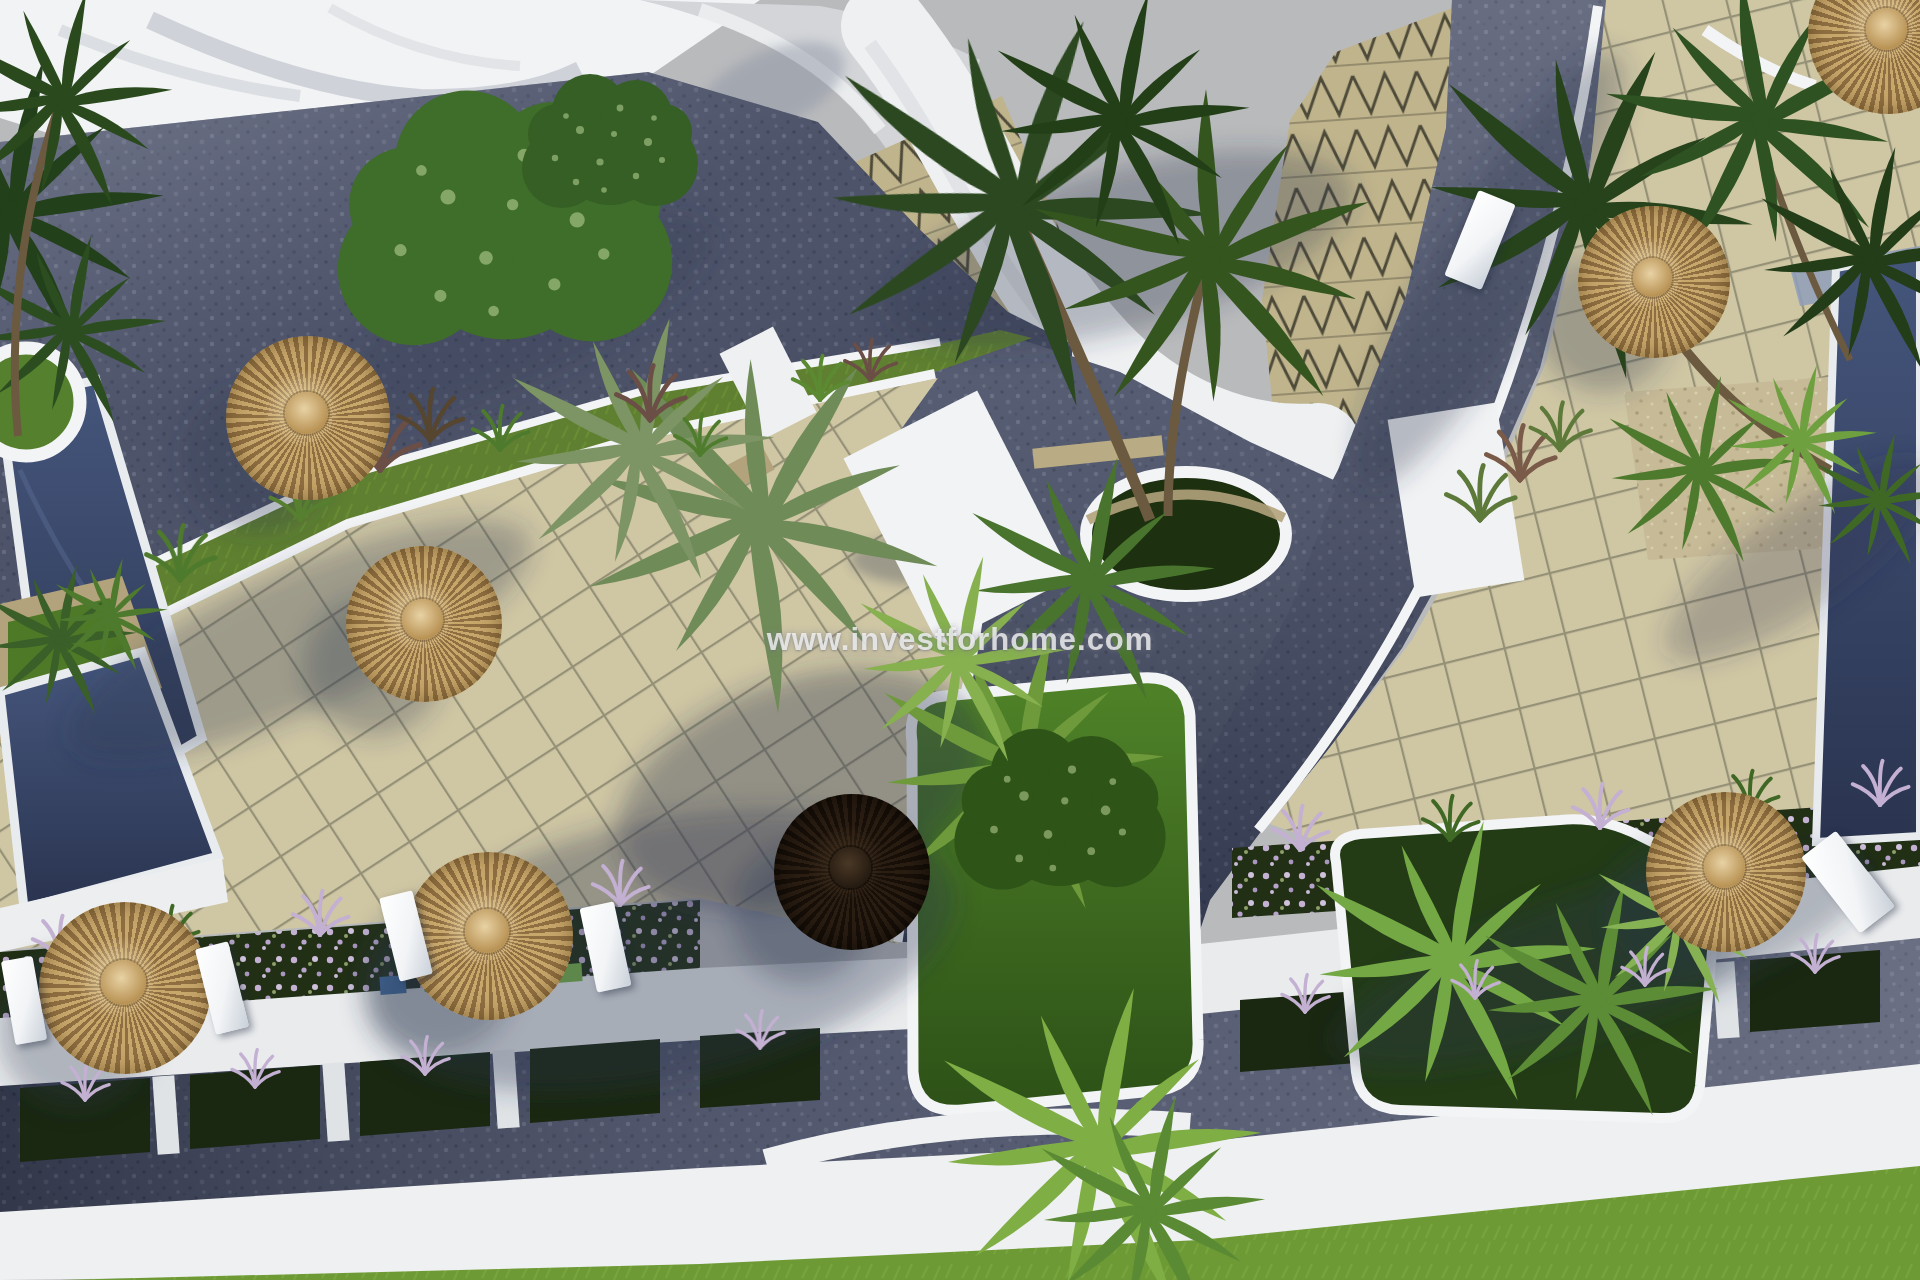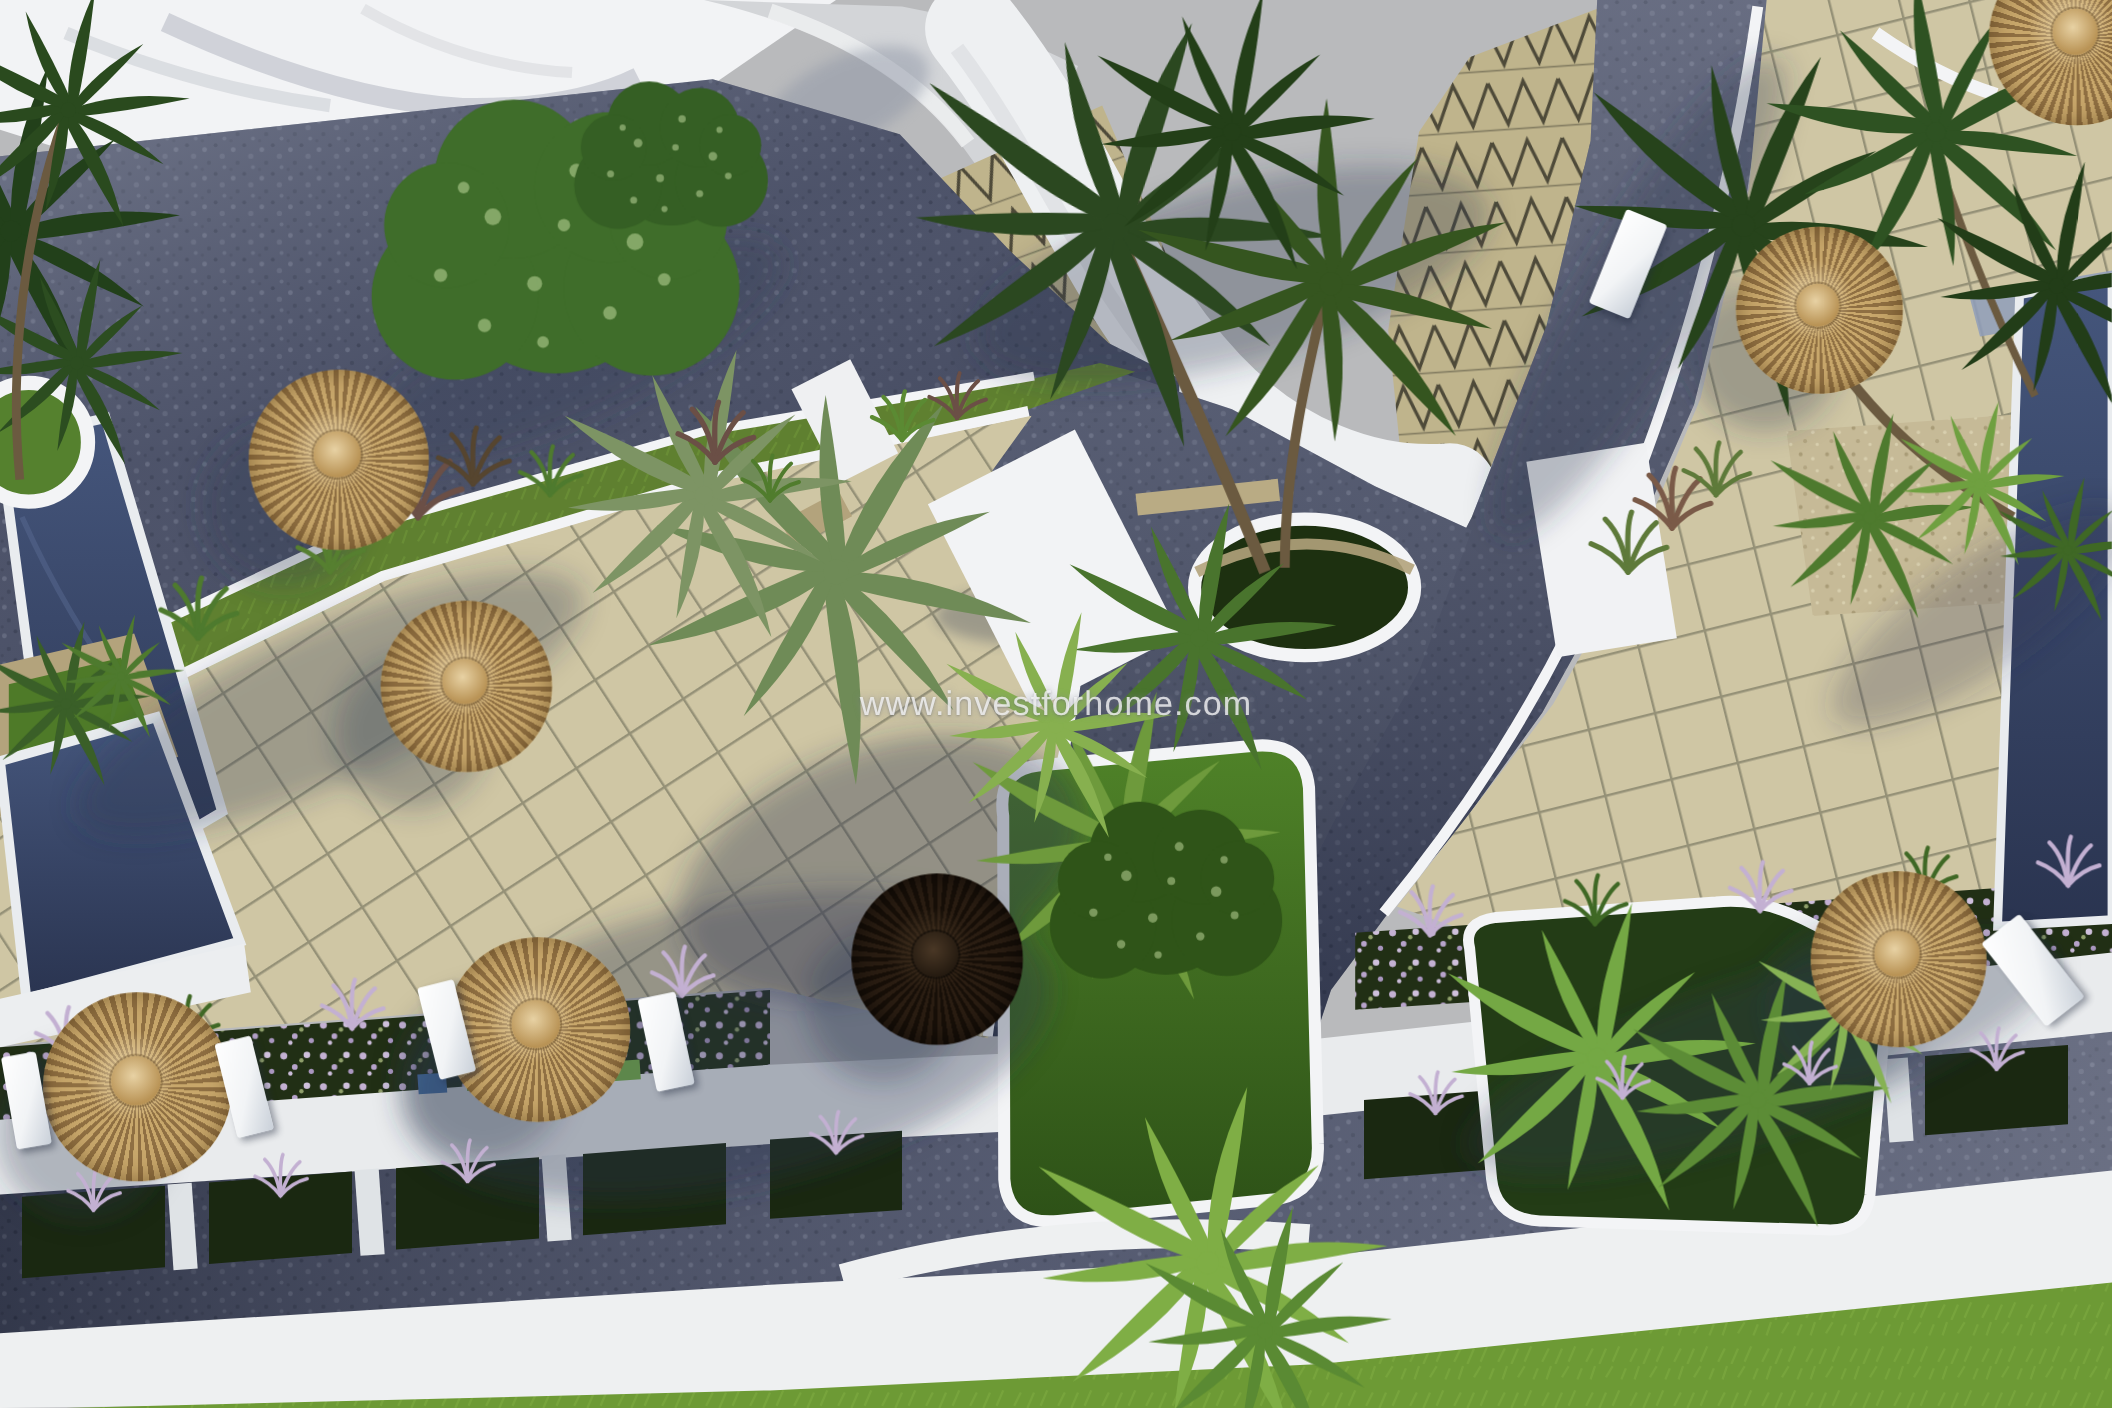"www.investforhome.com" .watermark { font-weight: normal -> bold }
